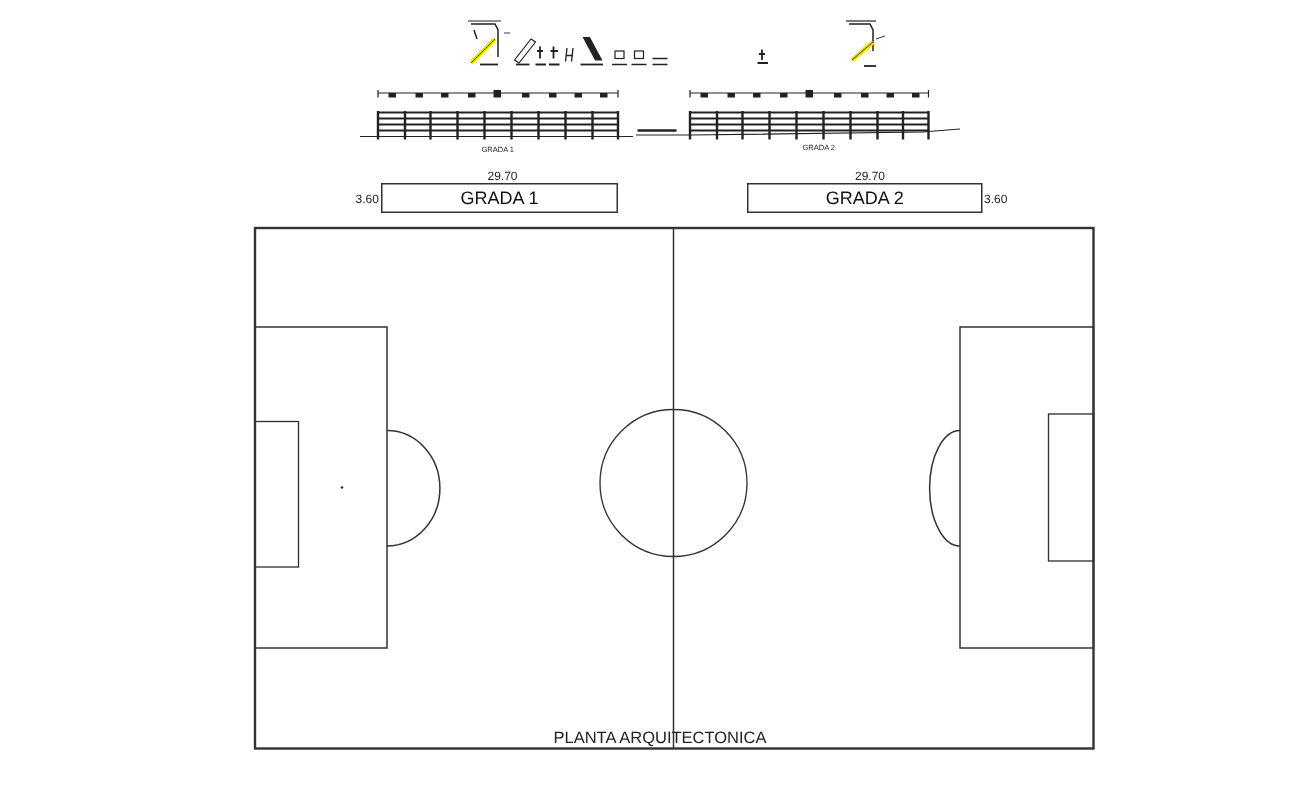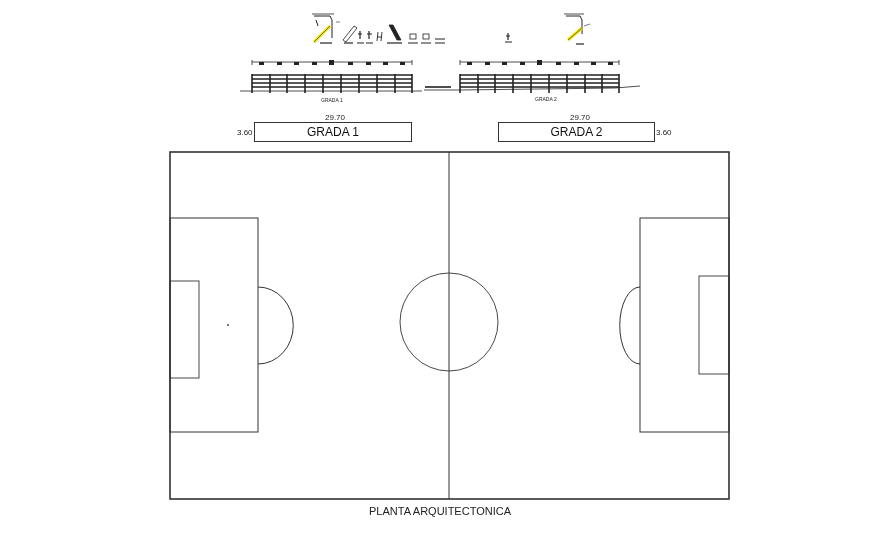"PLANTA ARQUITECTONICA" div.lbl { top: 505px -> 486px }
